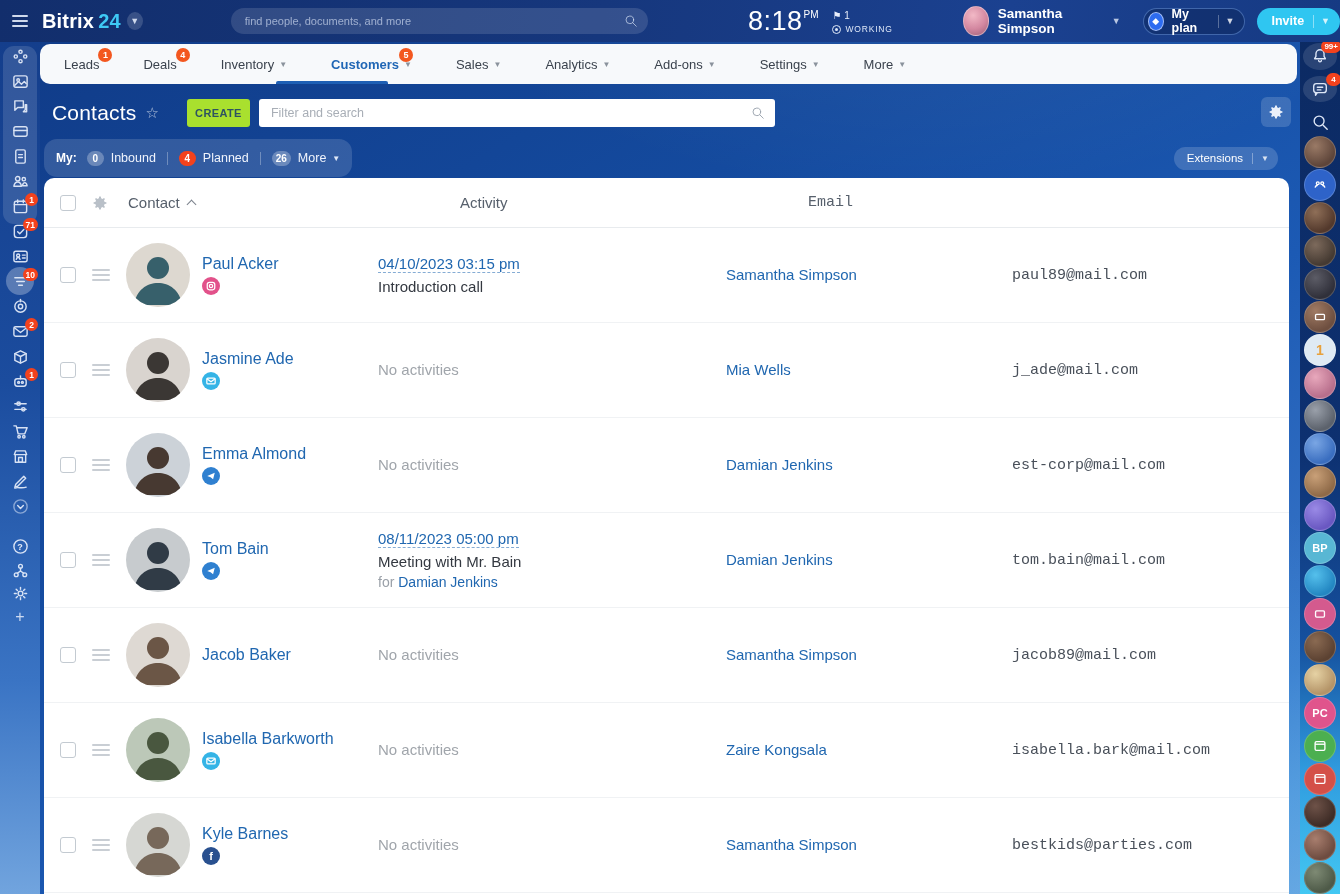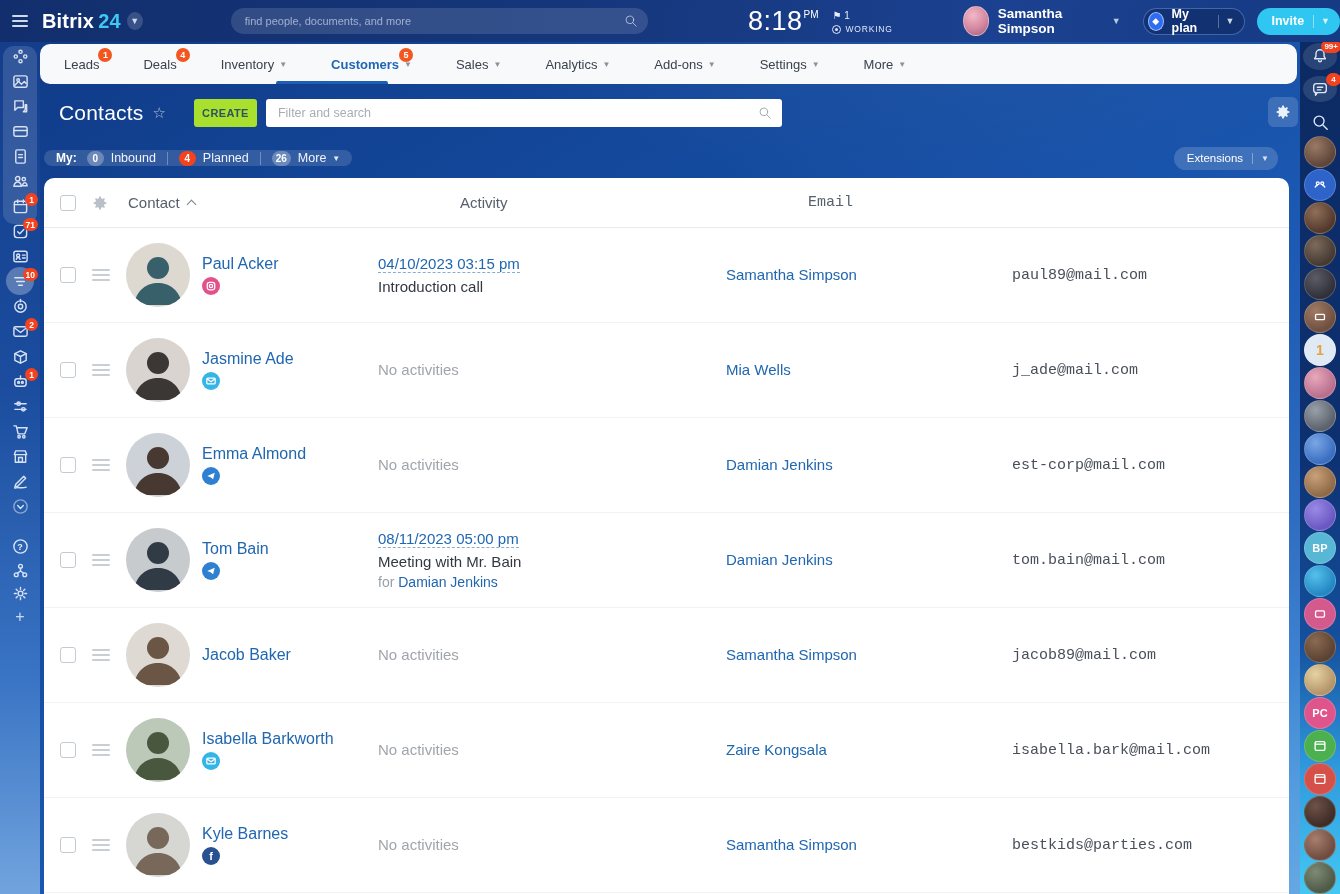"Contacts" .toolbar { left: 7px -> 0 }
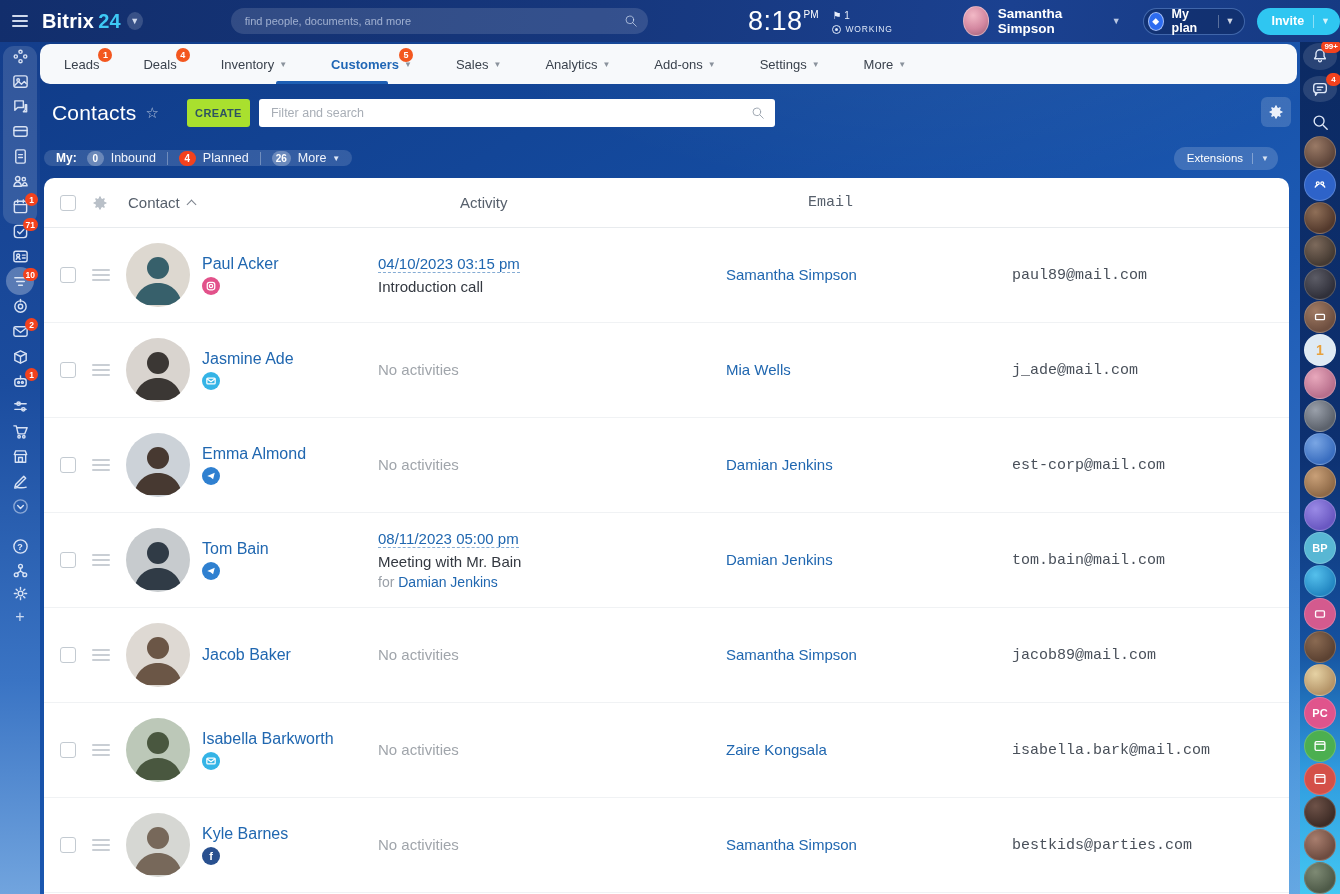"My:" .chips { height: 16px -> 38px }
